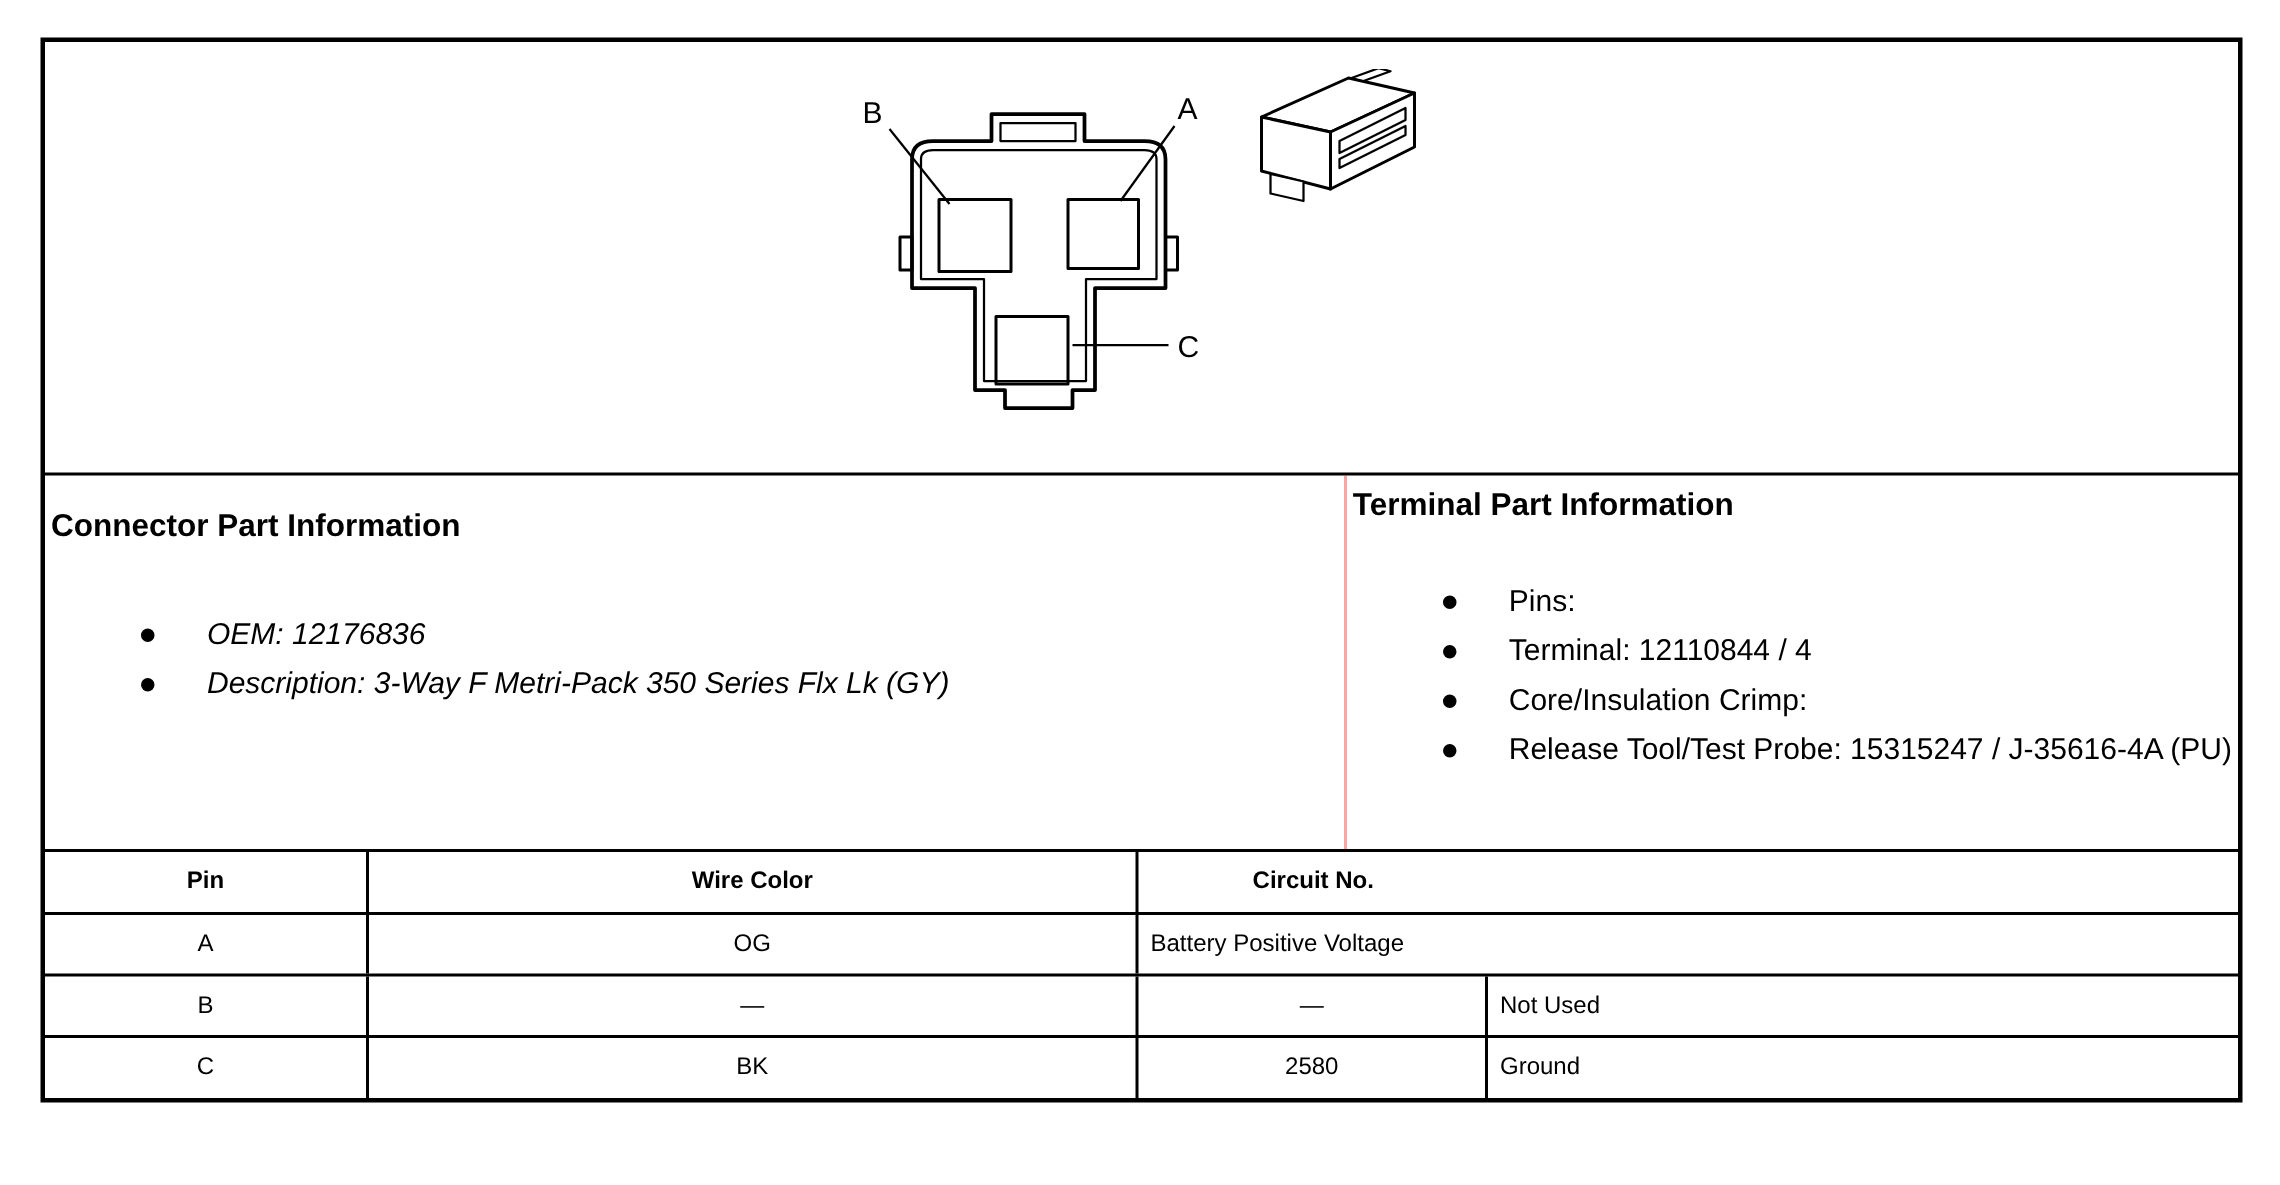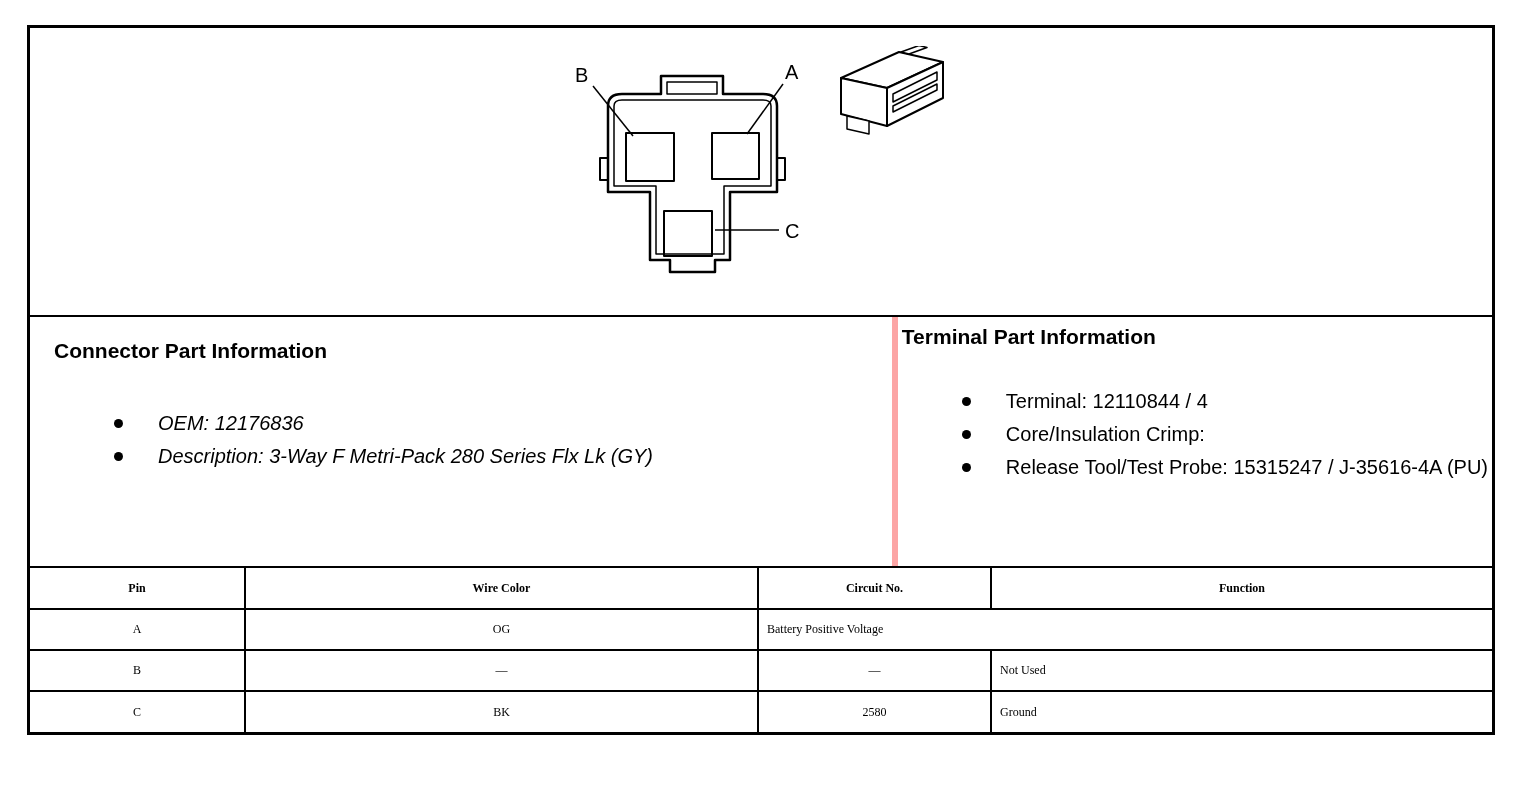"Connector Part Information" .info-left { border-right: 6px solid #fca5a5 -> 2px solid #fca5a5; margin-left: 20px -> none }
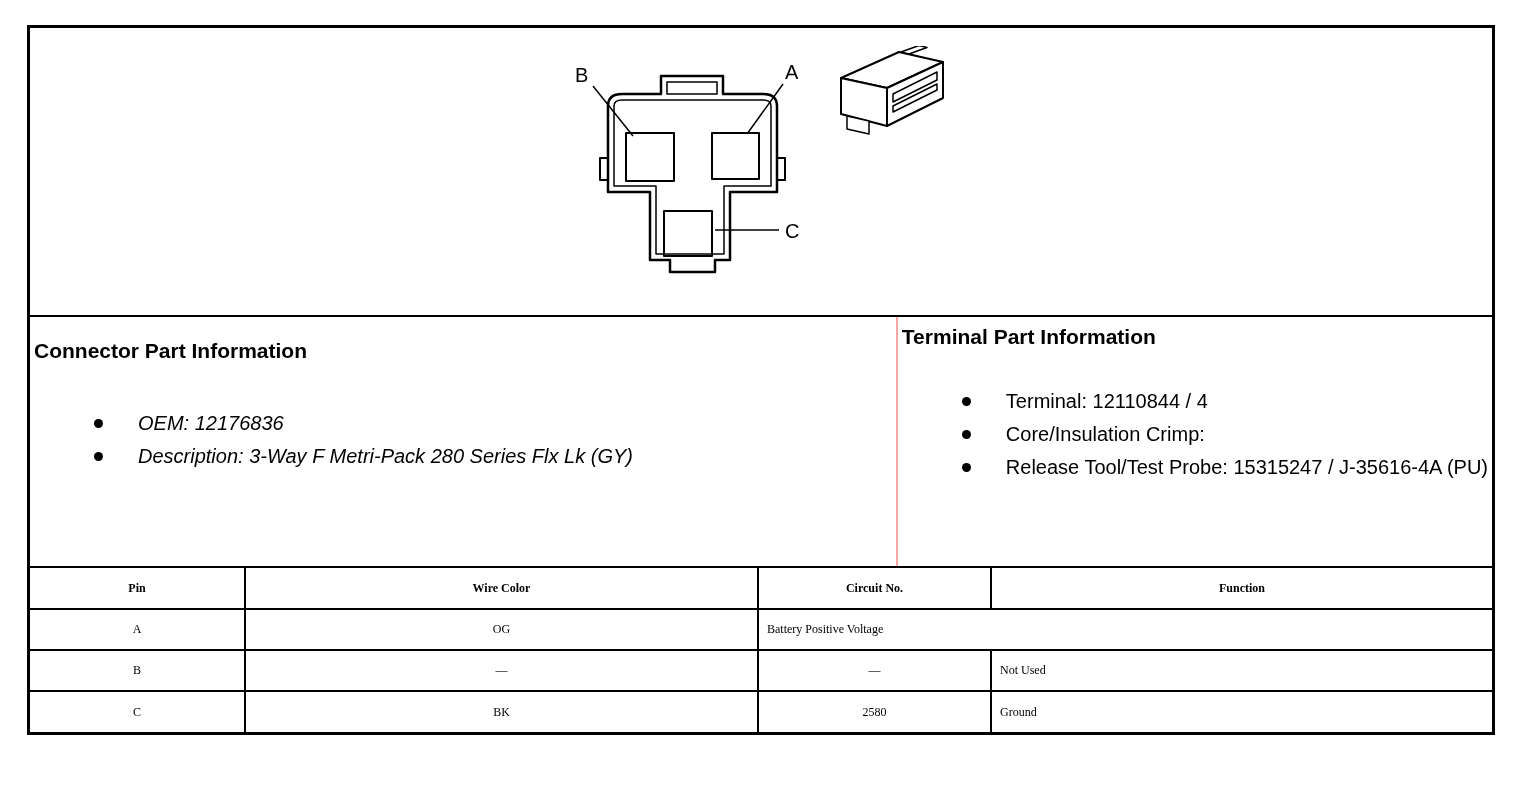"Pins:" li { html: none -> <li>Pins:</li> }
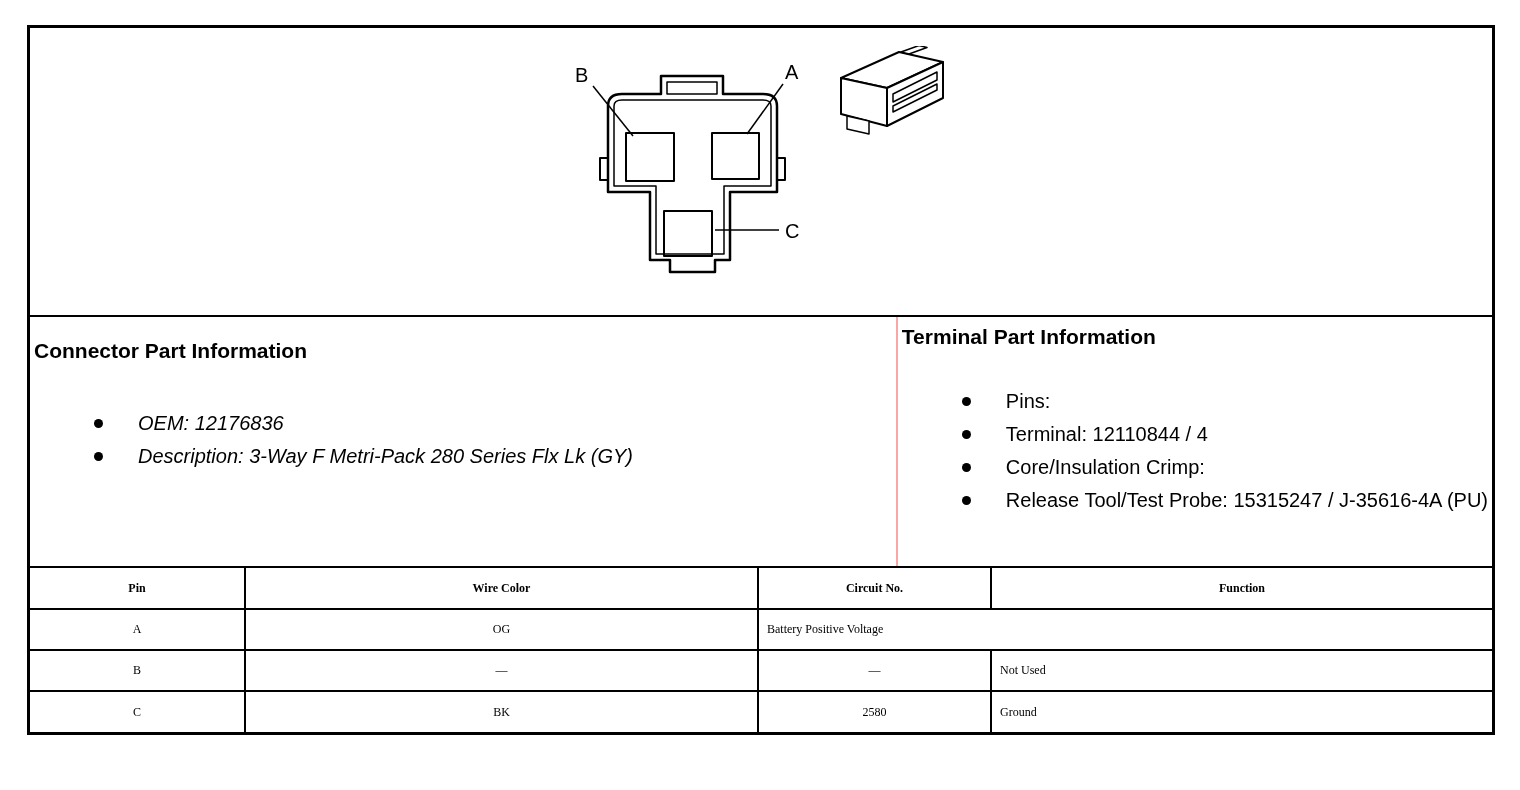"Description: 3-Way F Metri-Pack 280" li { text: 280 -> 350 }
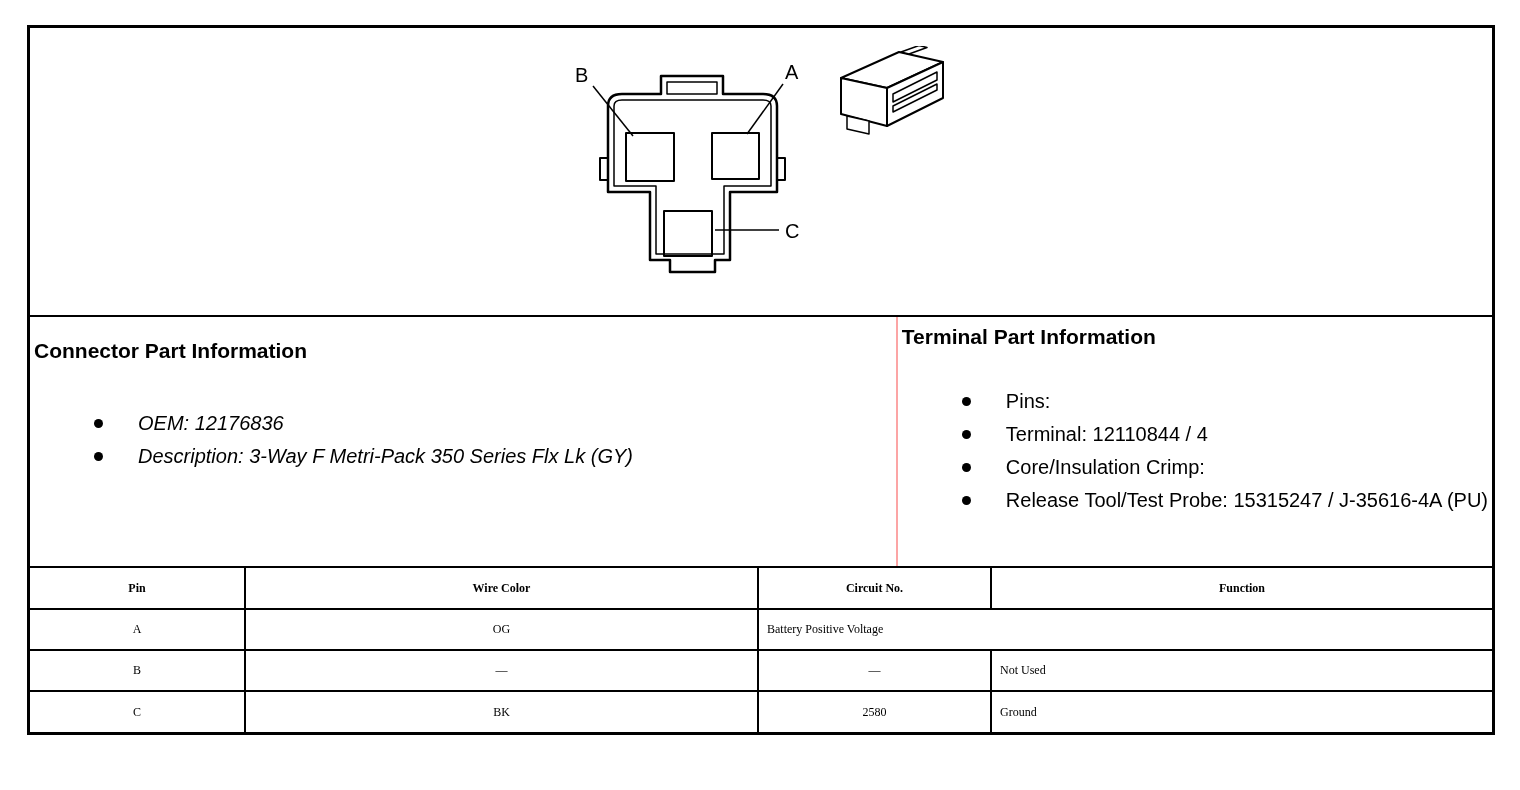"Pin" .pt-cell { font-family: Liberation Serif, serif -> none; font-size: 12px -> 16px }
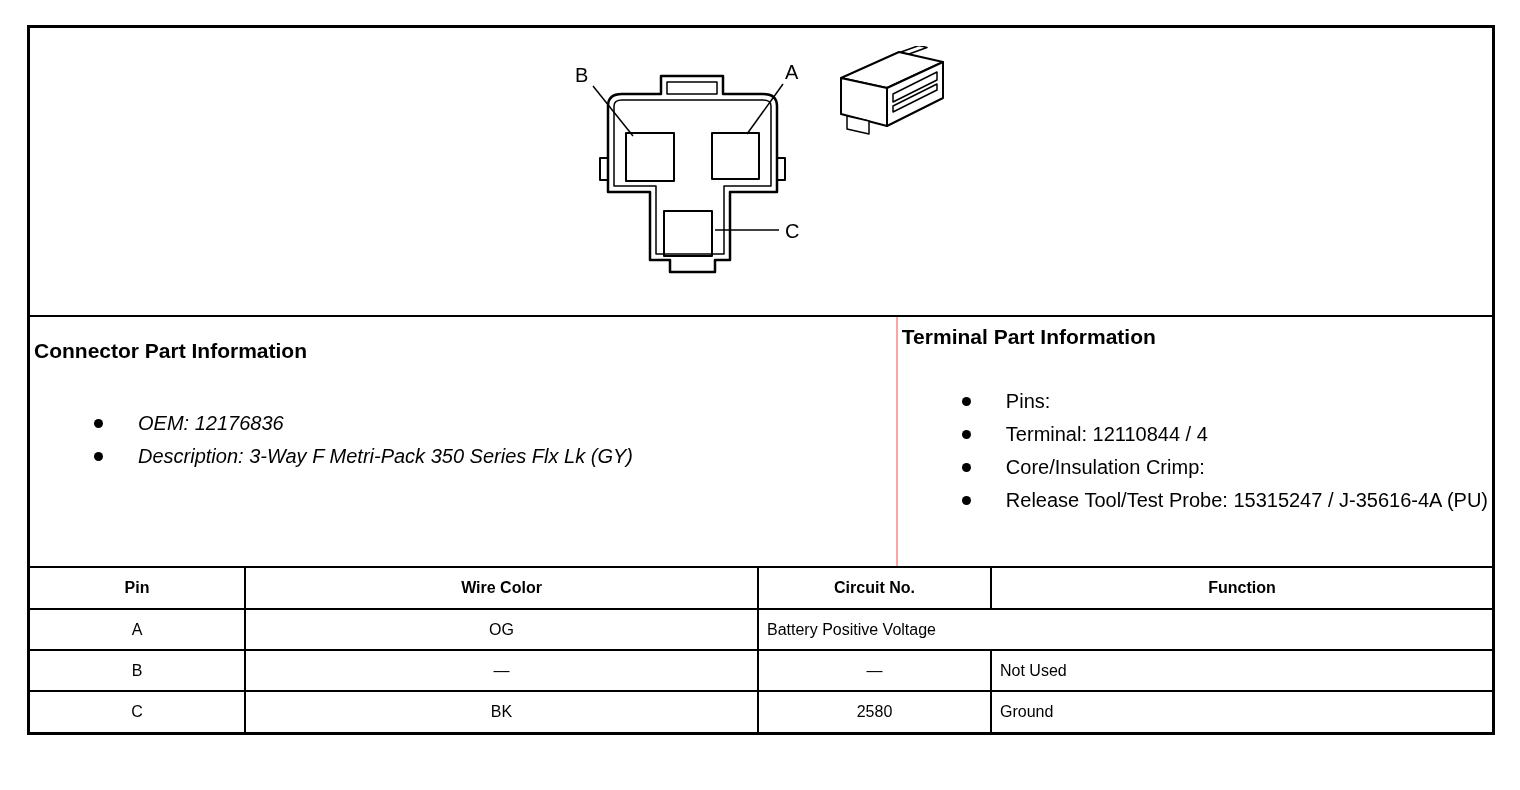"Function" div.pt-cell { html: <div>Function</div> -> none }
